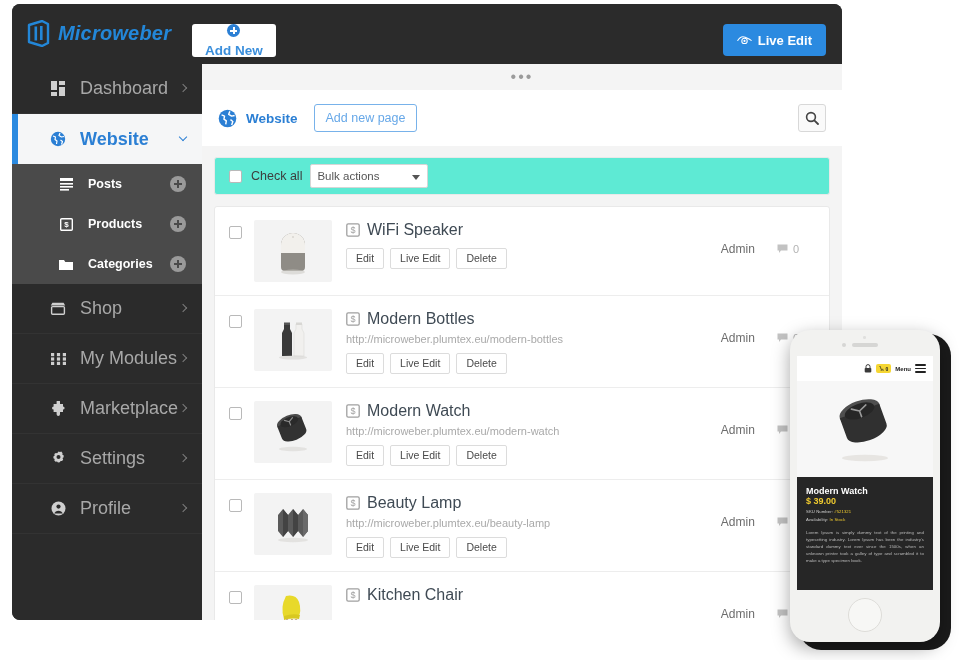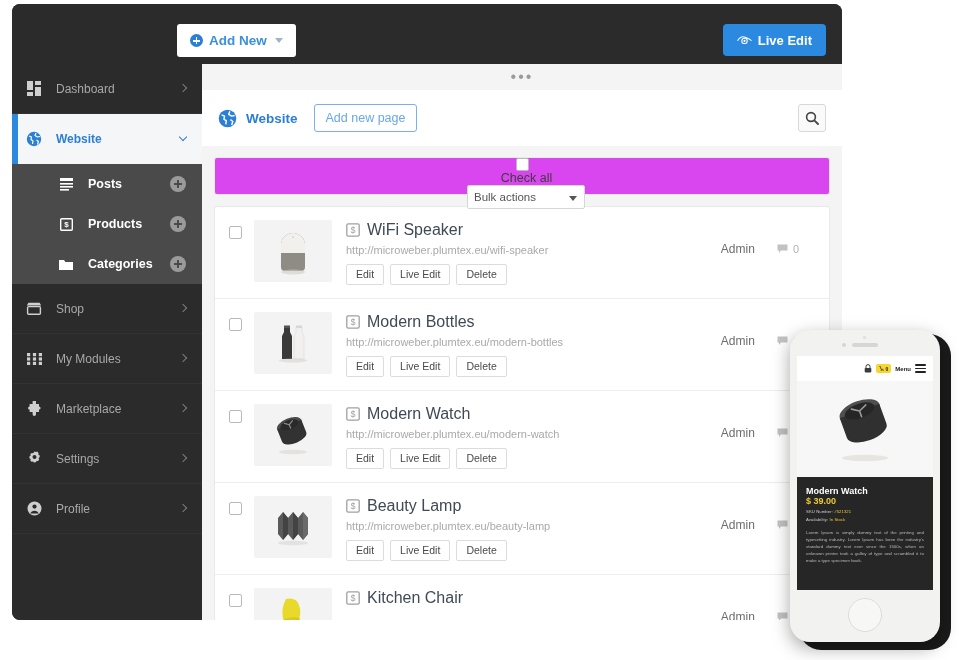"Microweber" div.logo-wrap { html: none -> <div> <svg> <path></path> <rect></rect> <rect></rect> </svg> <span>Microweber</span> </div> }
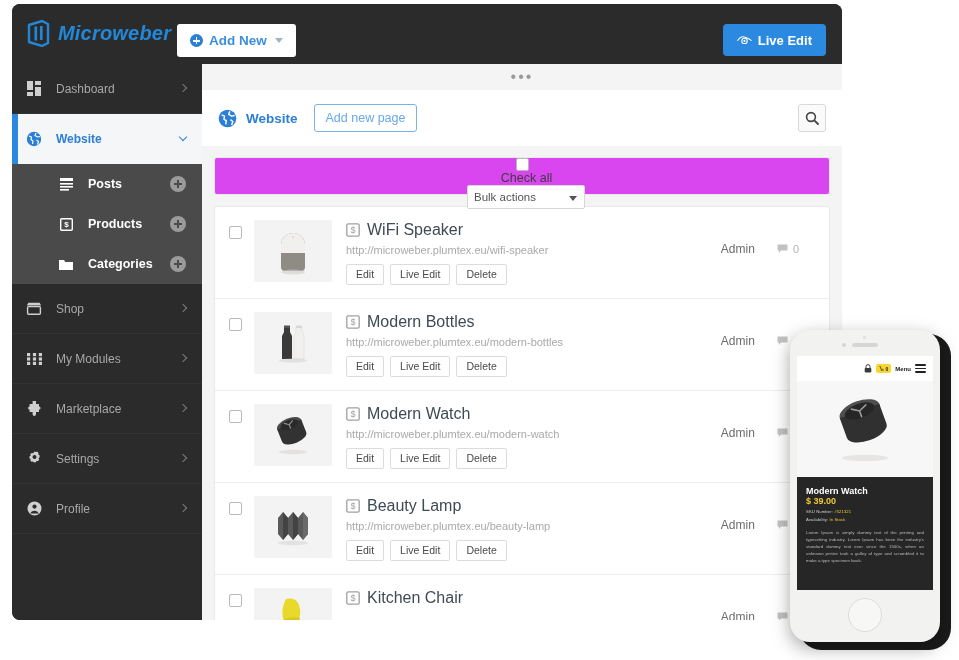"Add New" .btn-addnew { flex-direction: none -> column; left: 165px -> 180px }
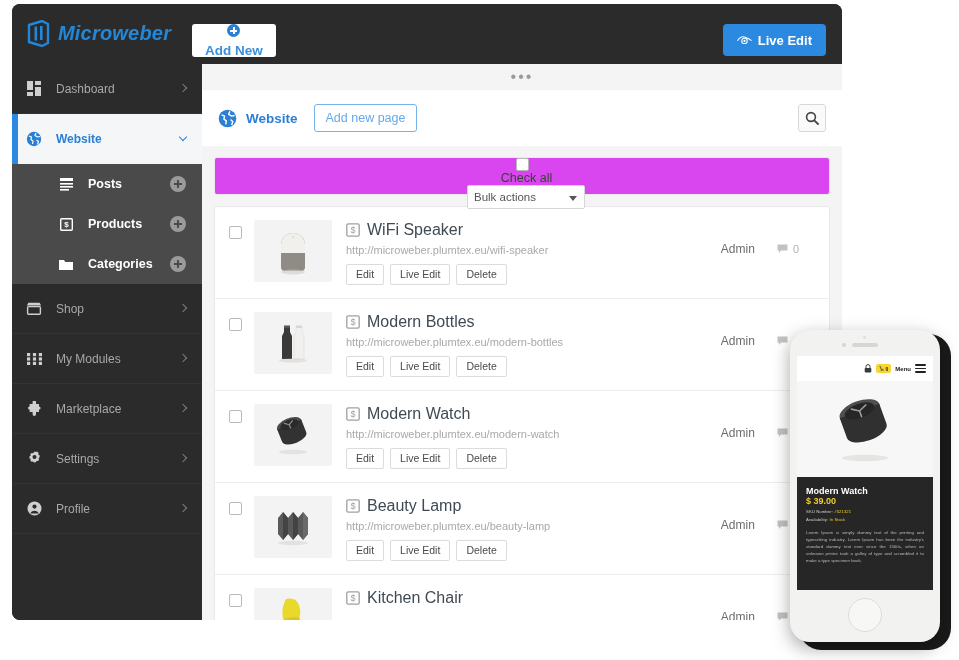"Dashboard" .nav-item { font-size: 12px -> 18px; padding-left: 12px -> 36px }
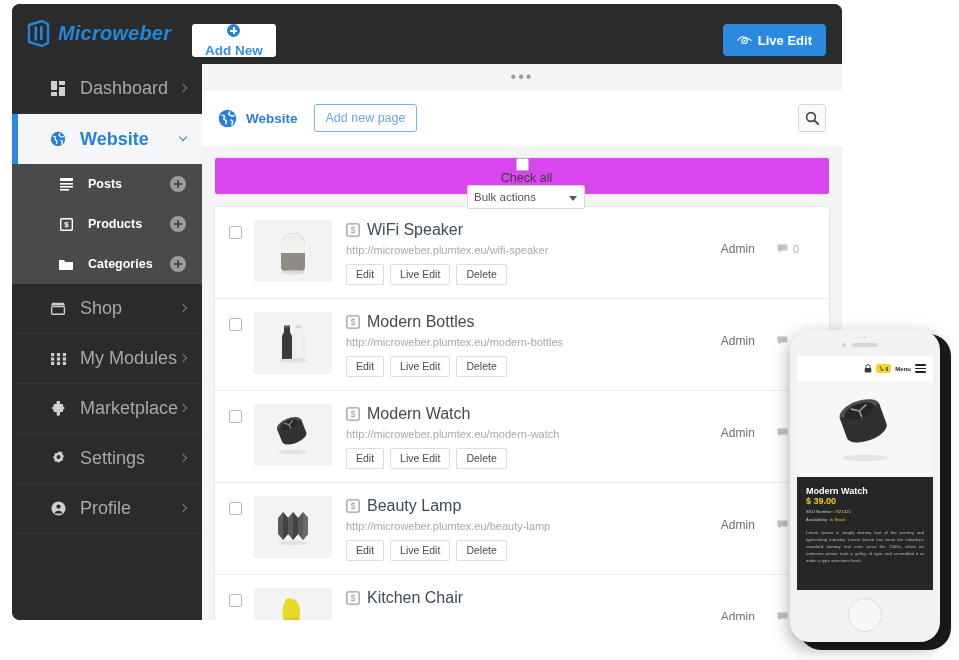"Check all" .bulk-row { background: #d946ef -> #5eead4; flex-direction: column -> none }
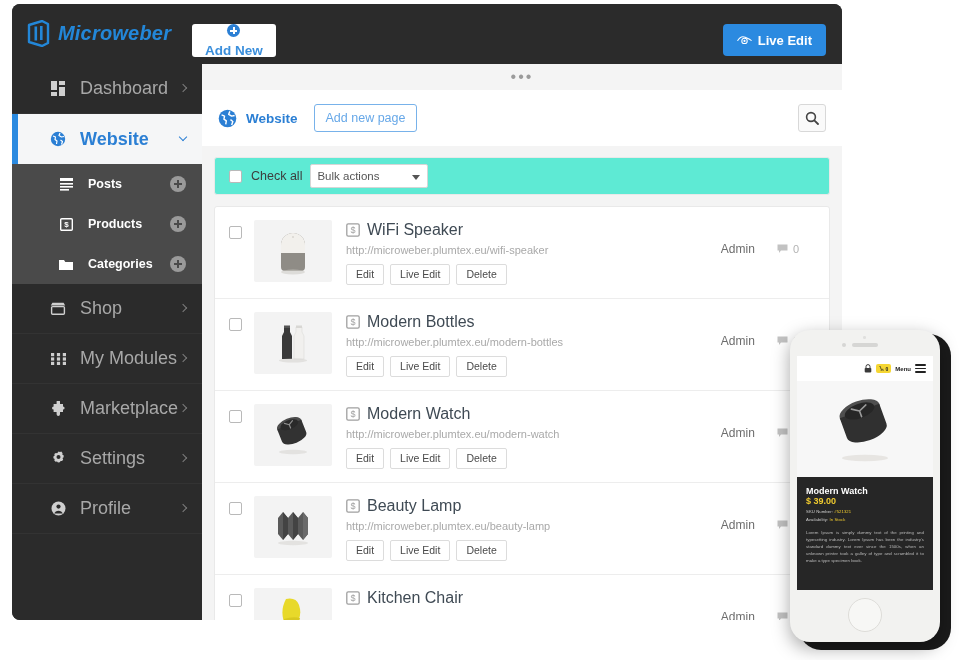"http://microweber.plumtex.eu/wifi-speake" div.purl { html: <div>http://microweber.plumtex.eu/wifi-speaker</div> -> none }
